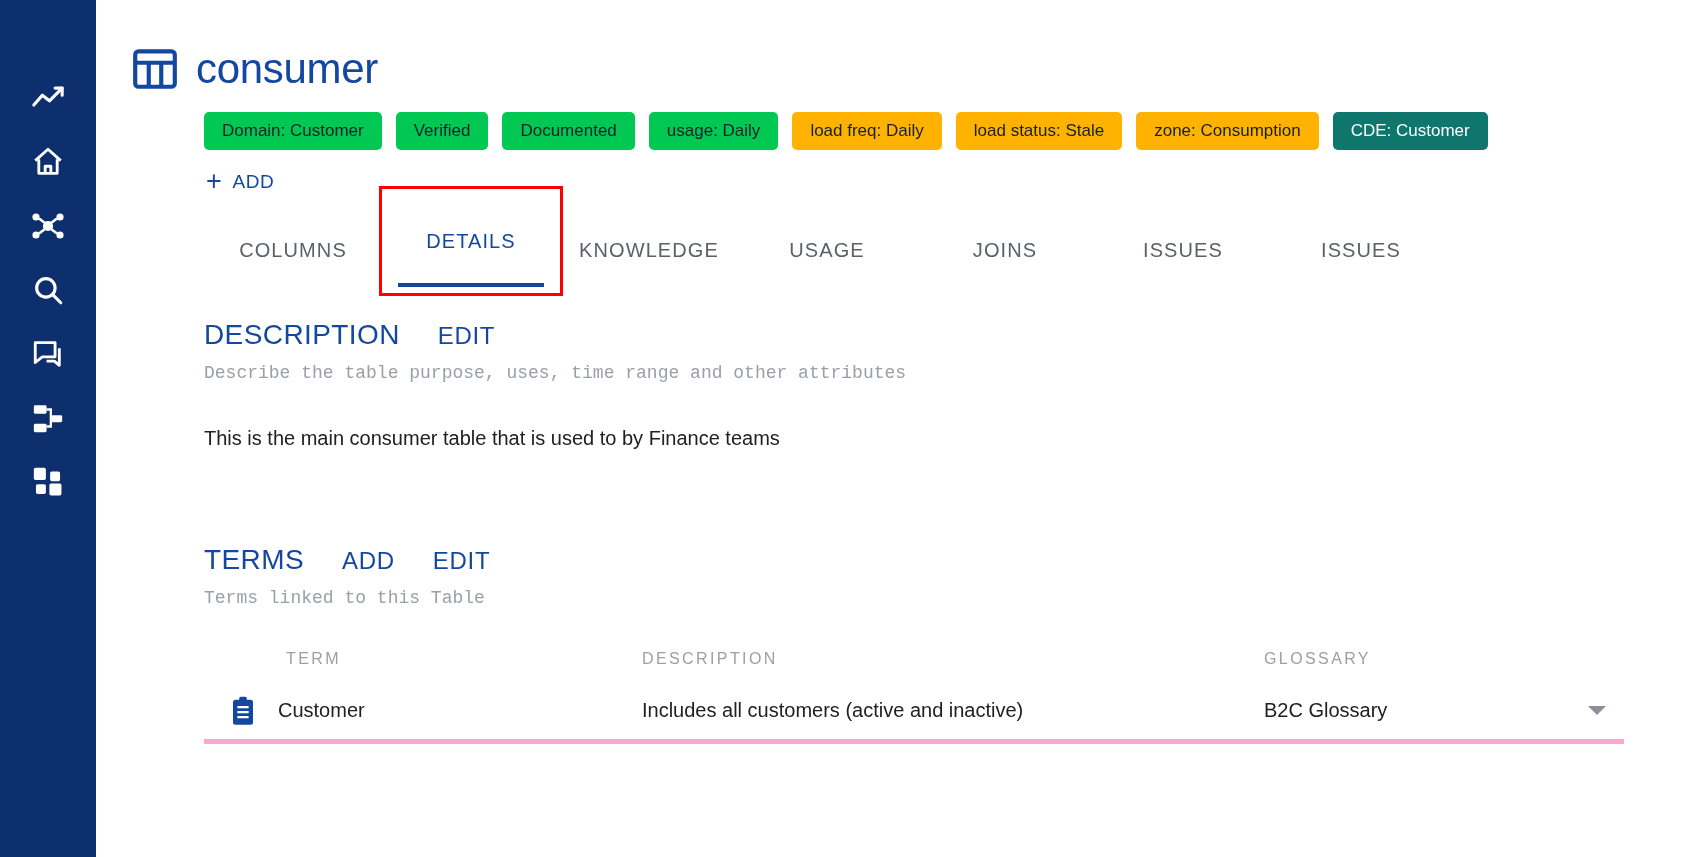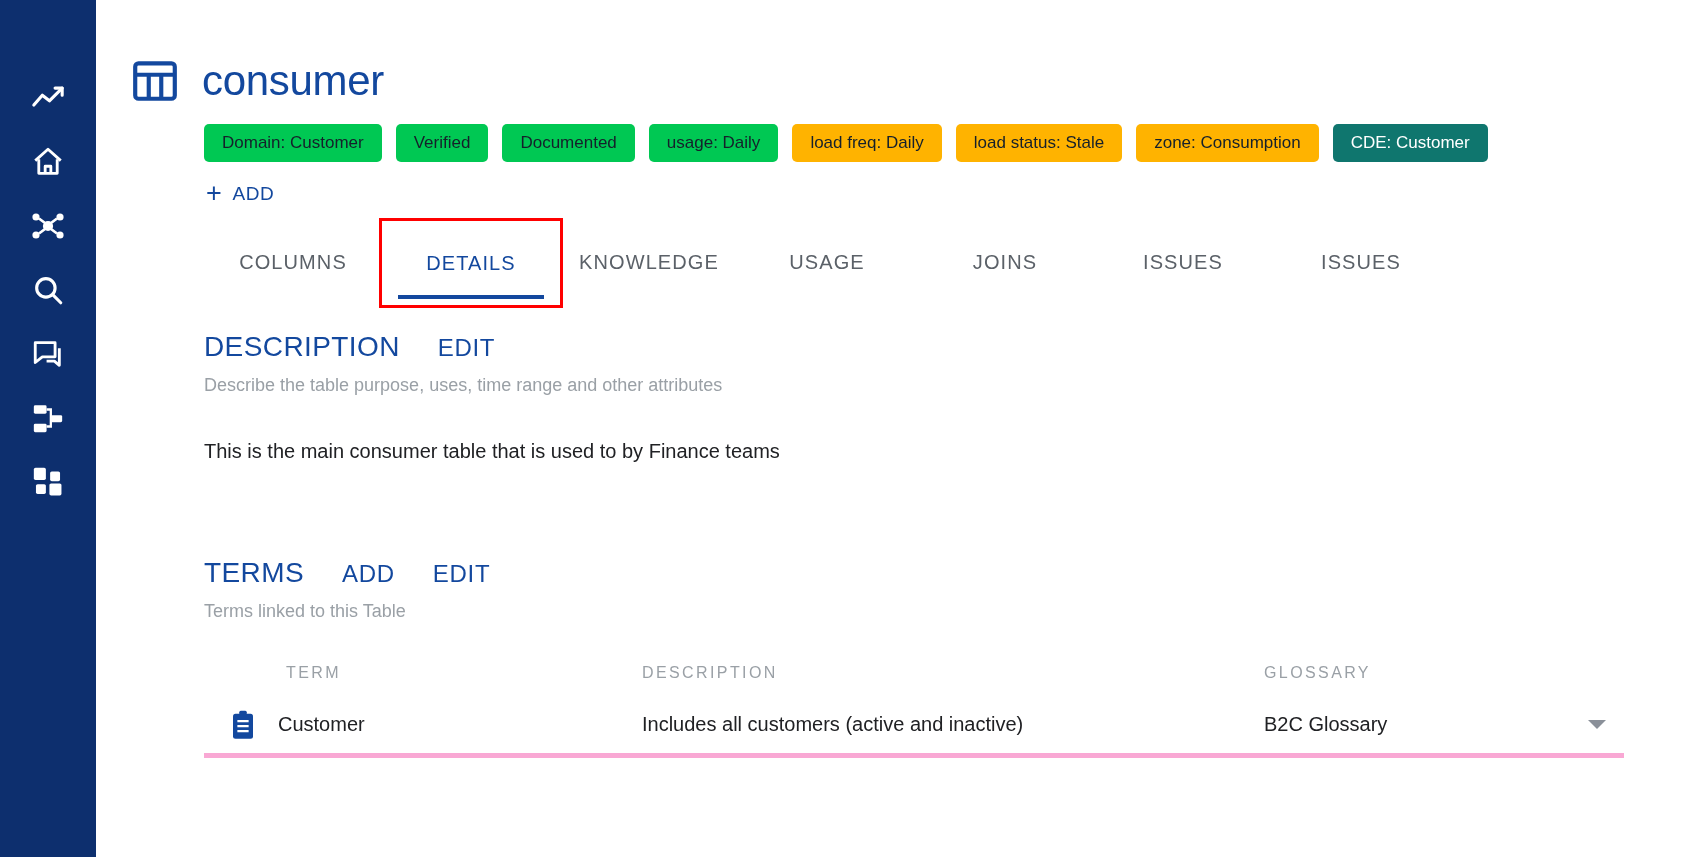"consumer" .title-row { gap: 22px -> 16px; padding: 56px 0 0 34px -> 44px 0 0 34px }
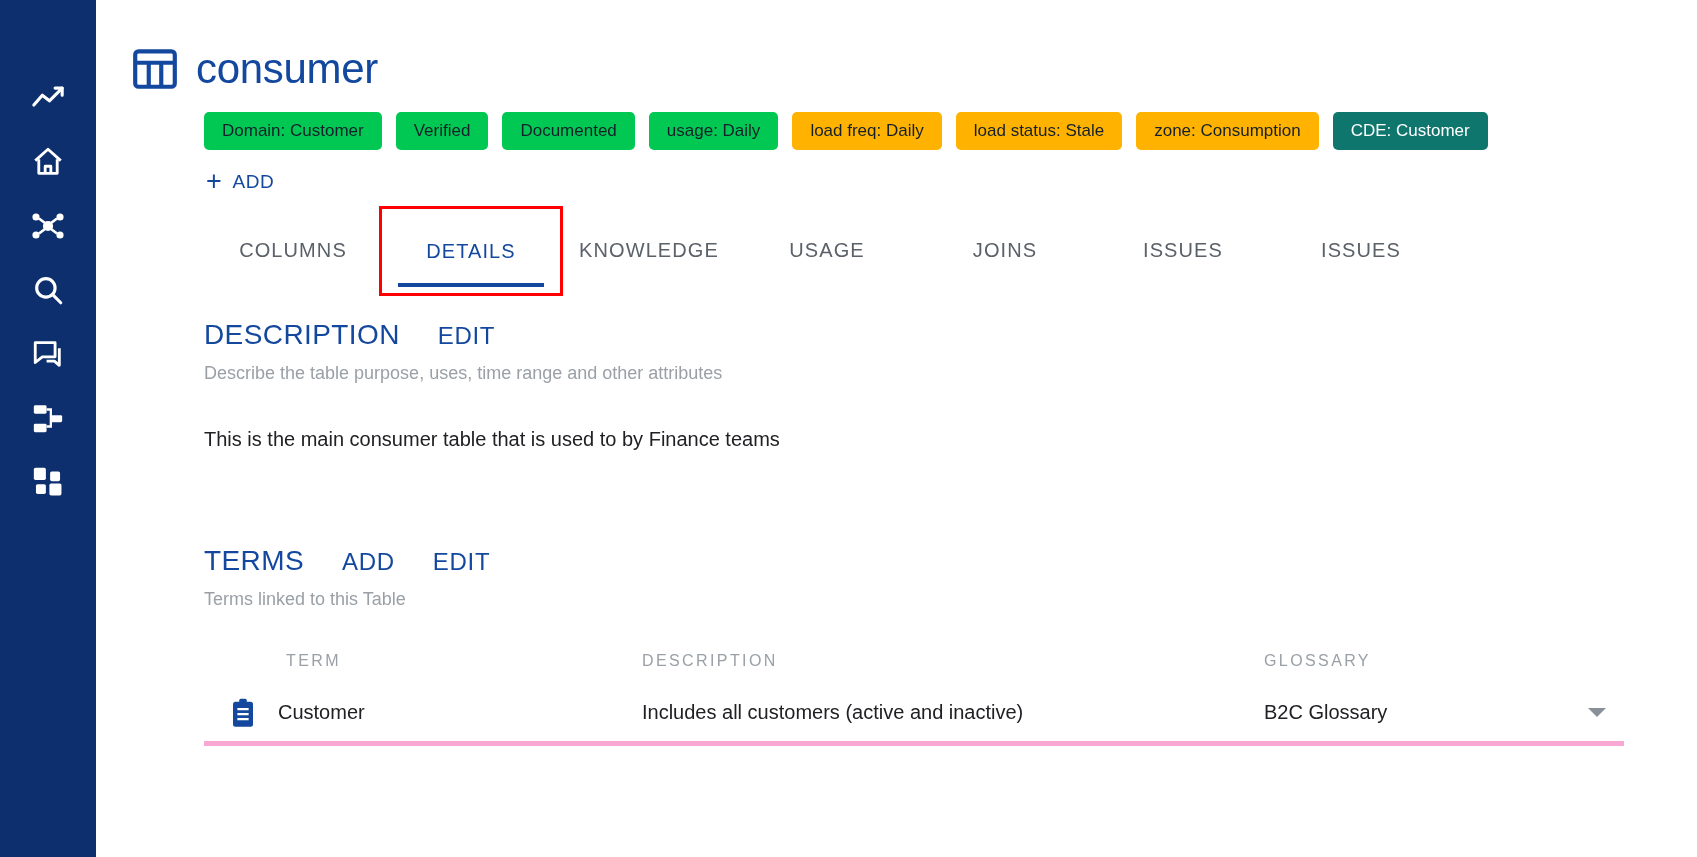"DETAILS" .tab.annotated { height: 84px -> 104px }
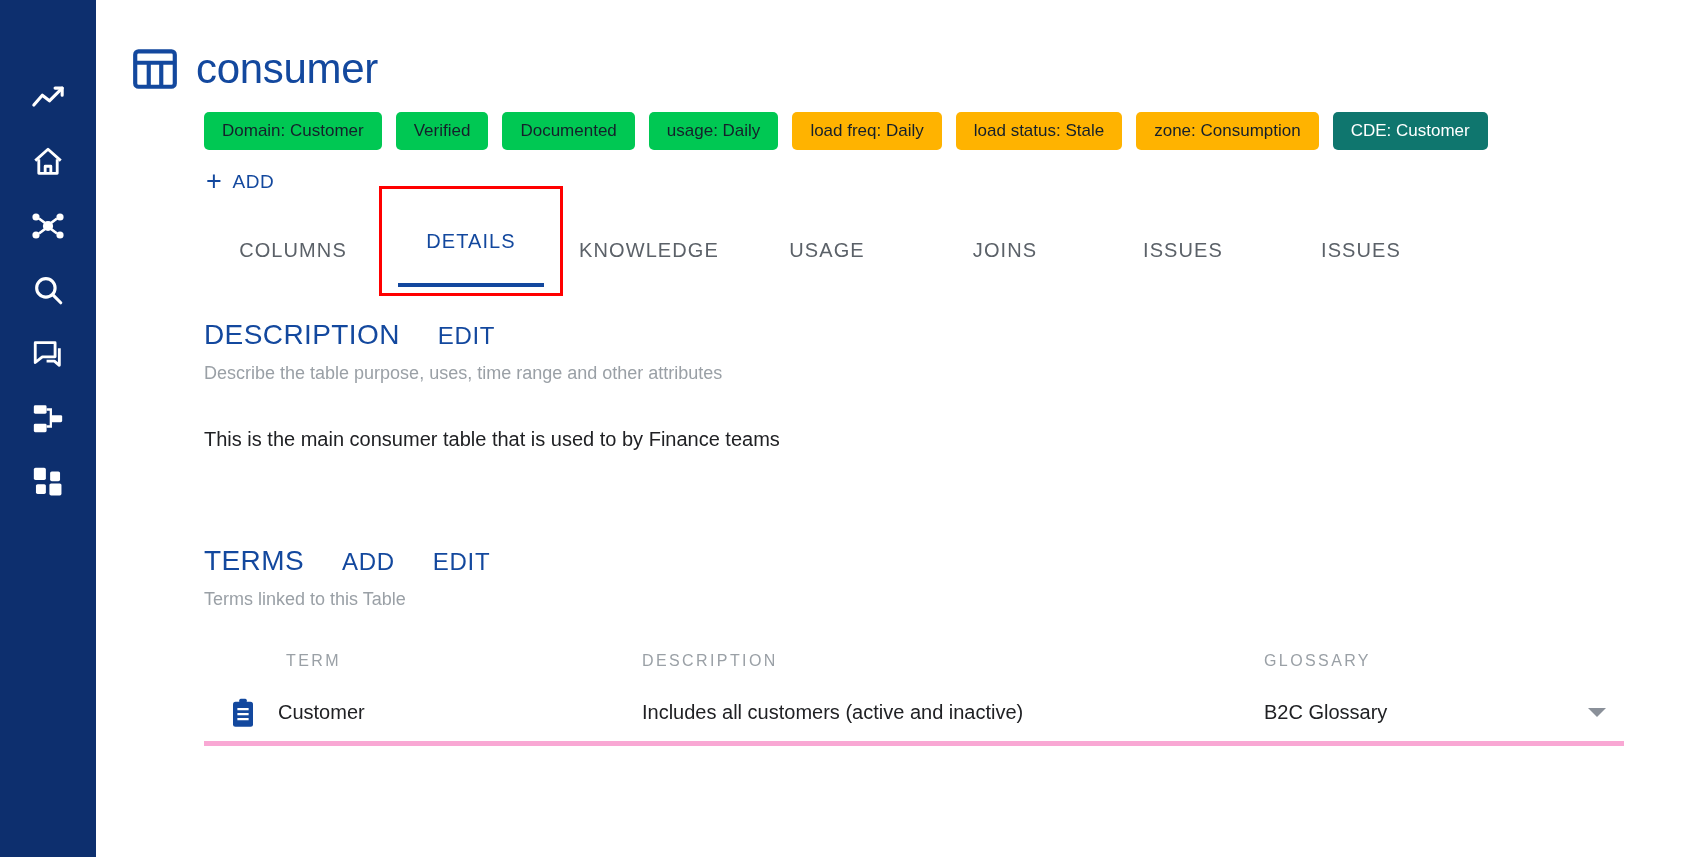"Describe the table purpose, uses," .sec-sub { font-family: none -> Liberation Mono, monospace }
